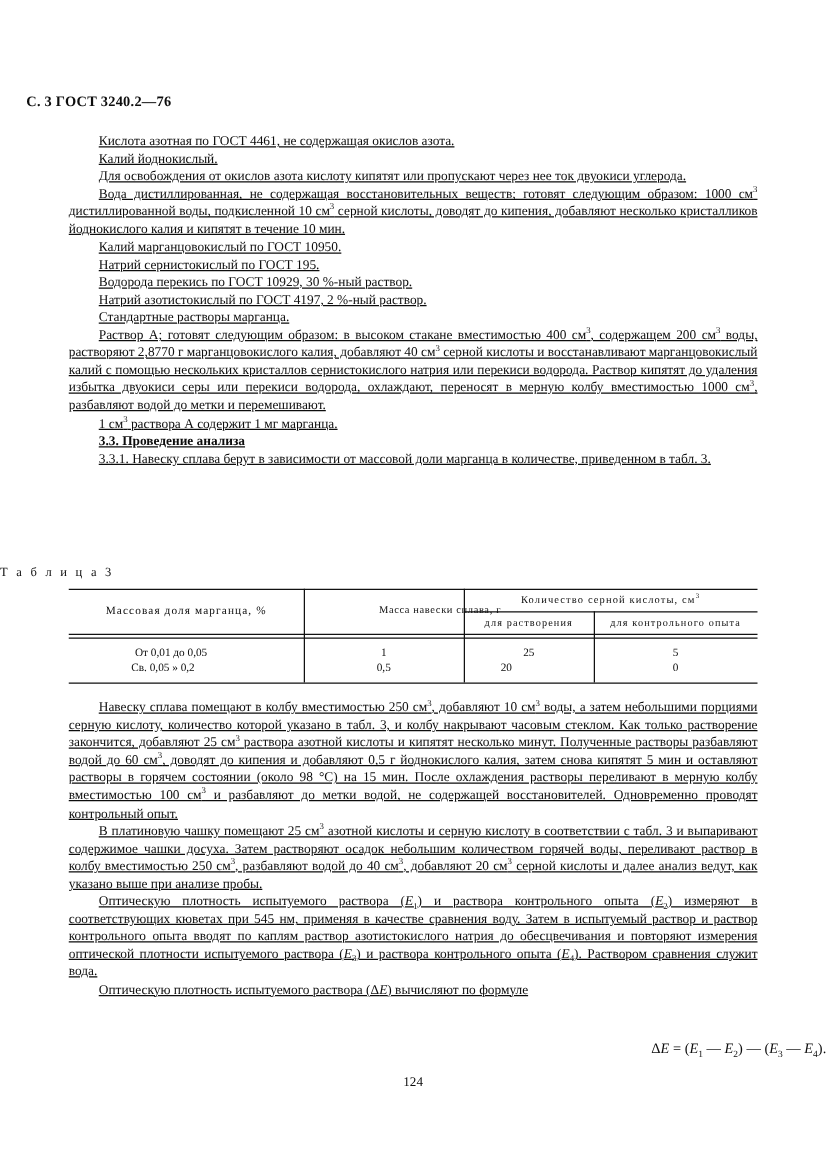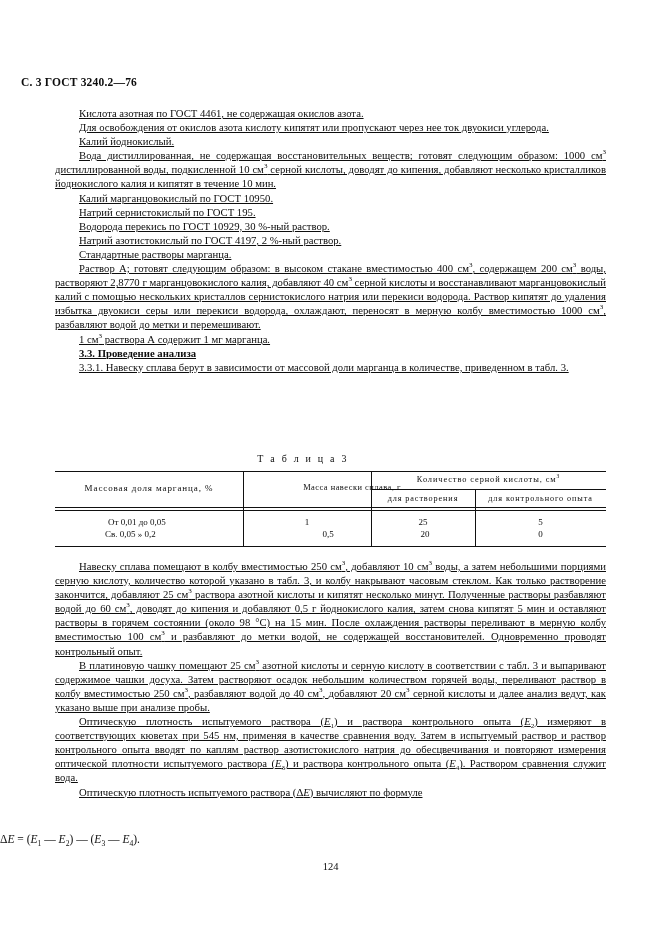"Для освобождения от окислов азота" p.para { order: before "Калий йоднокислый." -> after "Калий йоднокислый." }
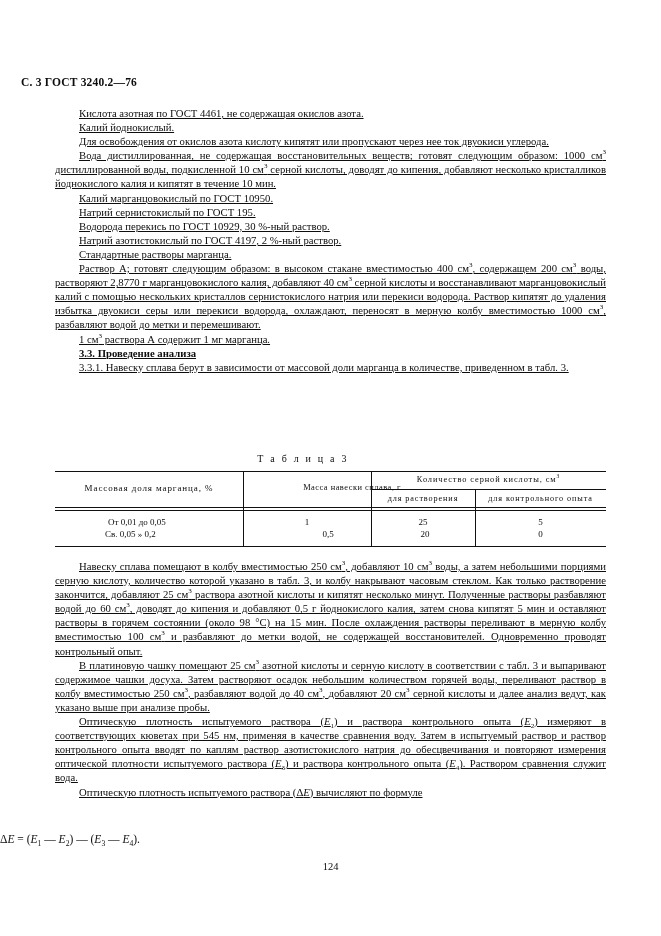"Т а б л и" .table-caption { text-align: center -> left }
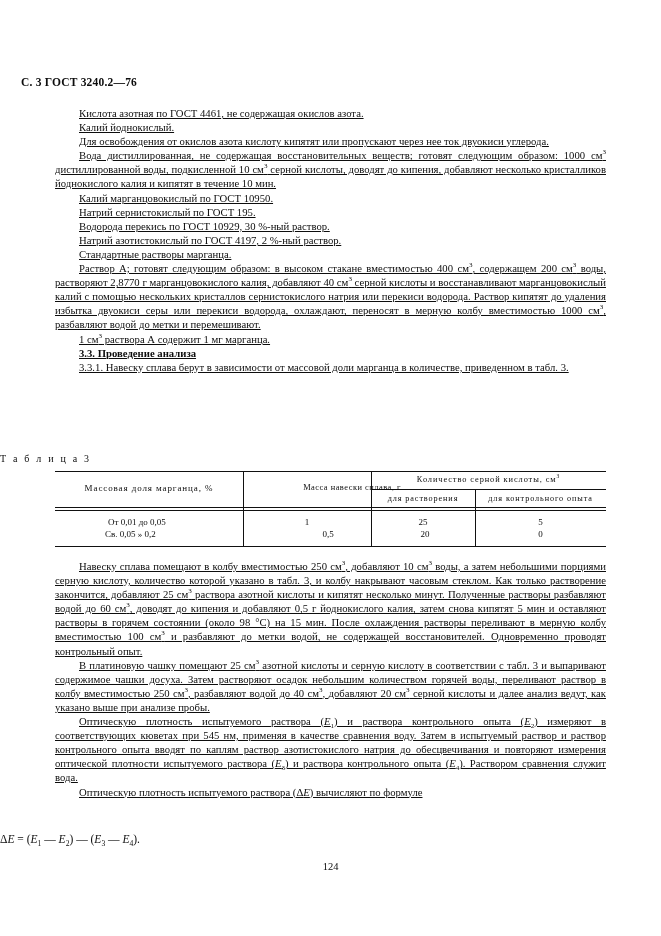"0,5" div.tcell-c { padding-left: 21px -> none }
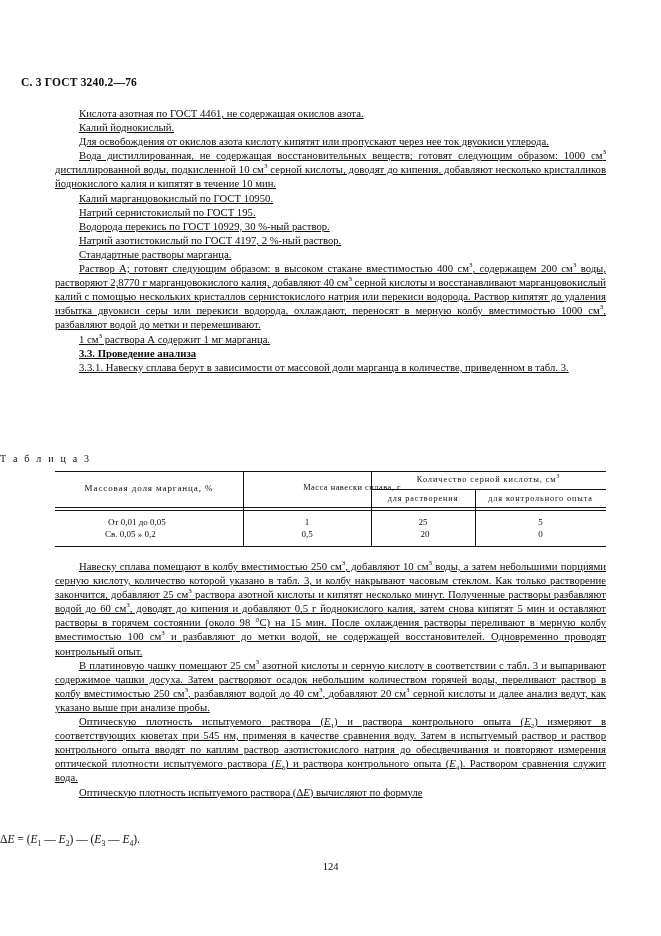"20" div.tcell-c { left: 373px -> 353px }
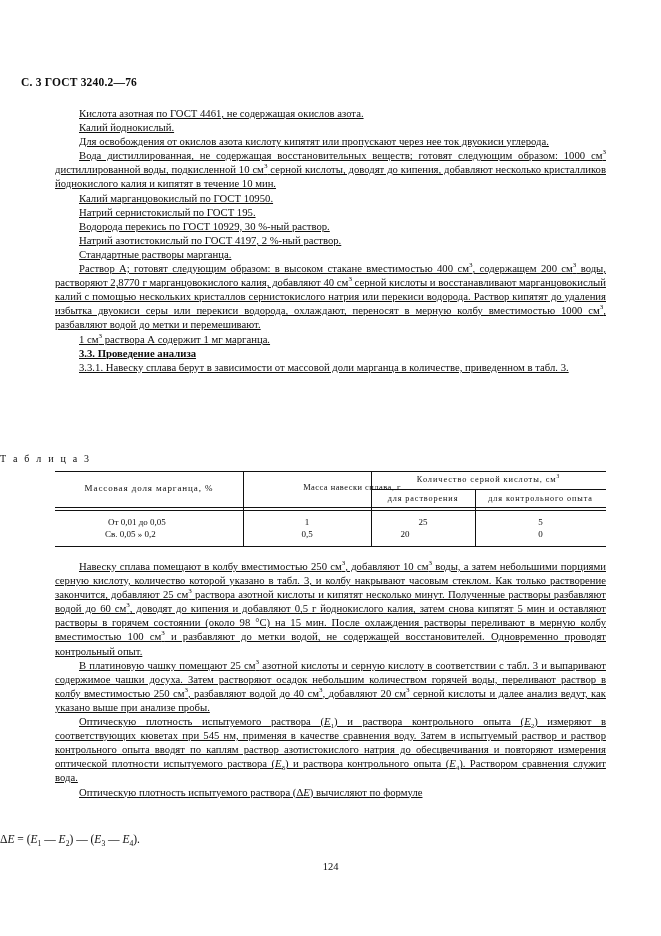"ΔE = (E1 — E2)" .formula { text-align: left -> right }
